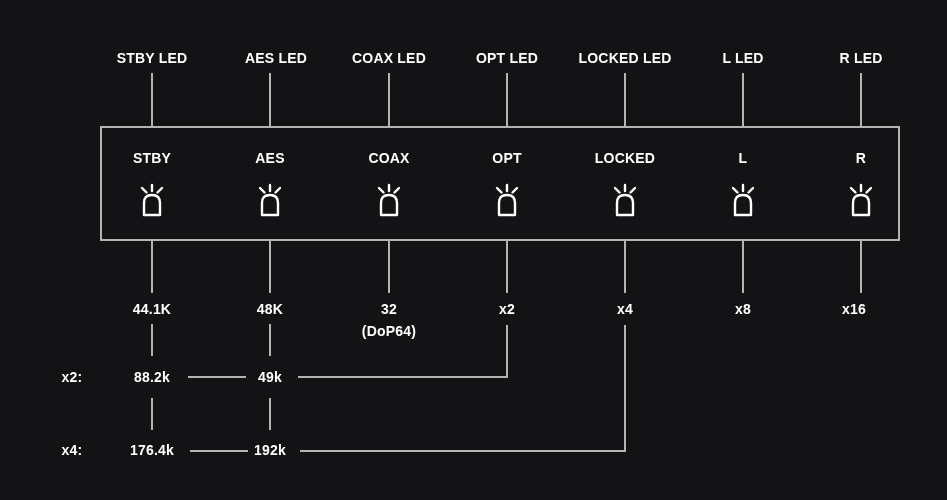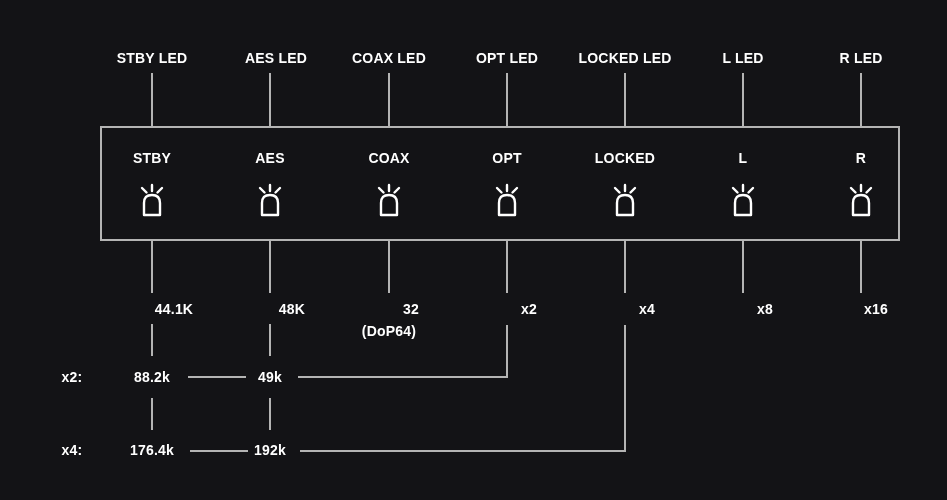"44.1K" .value-lbl { margin-left: 22px -> none }
